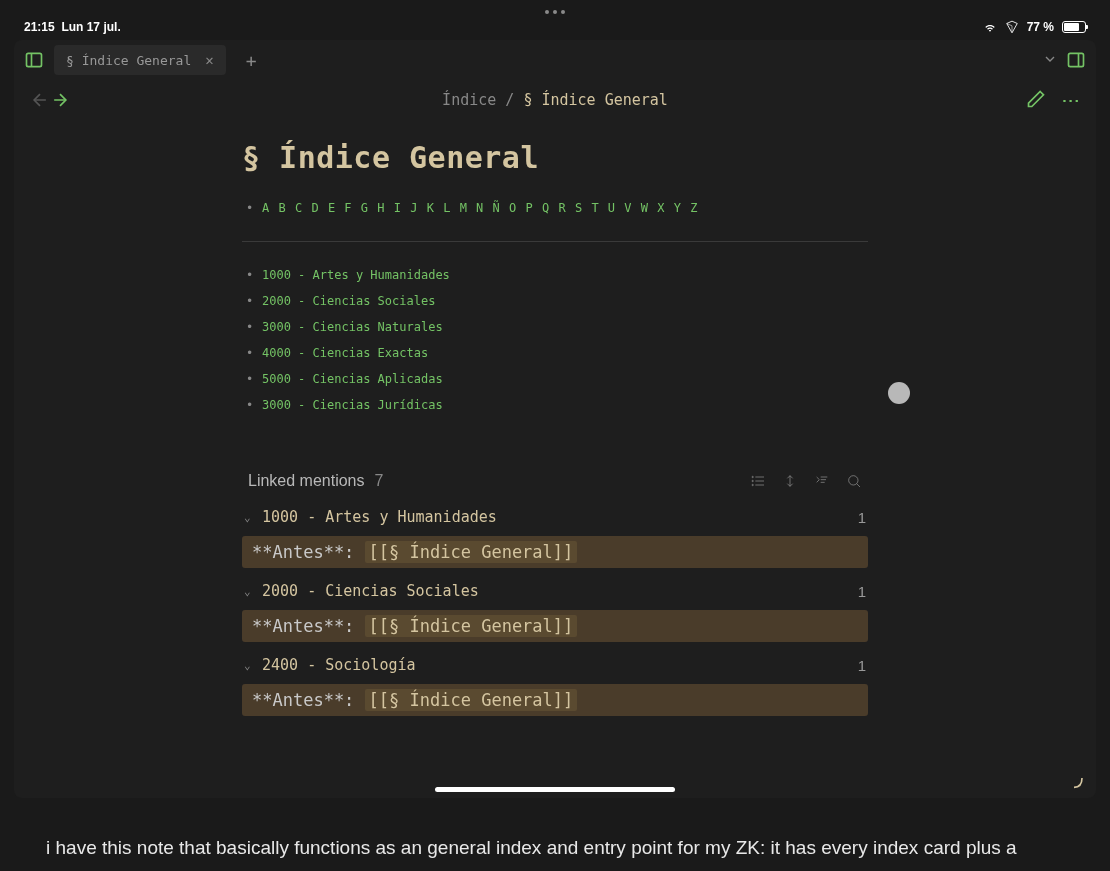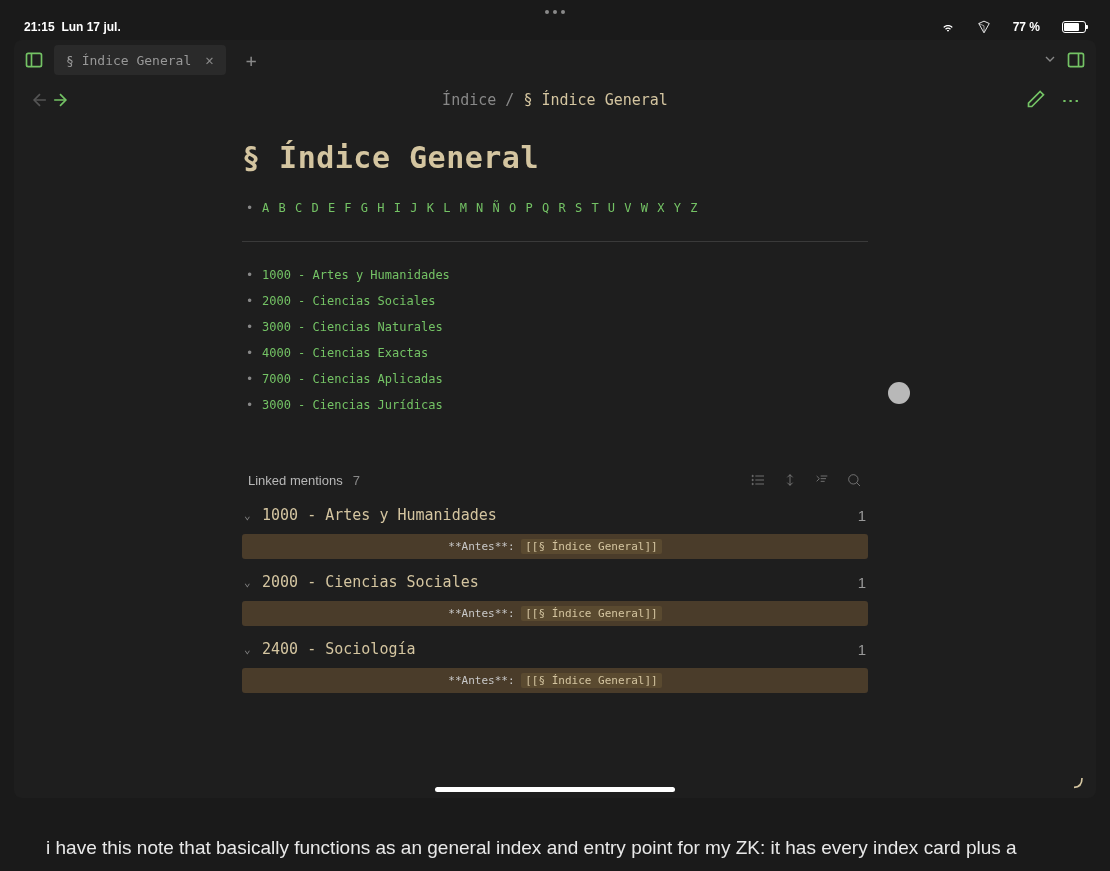"77 %" .status-right { gap: 22px -> 8px }
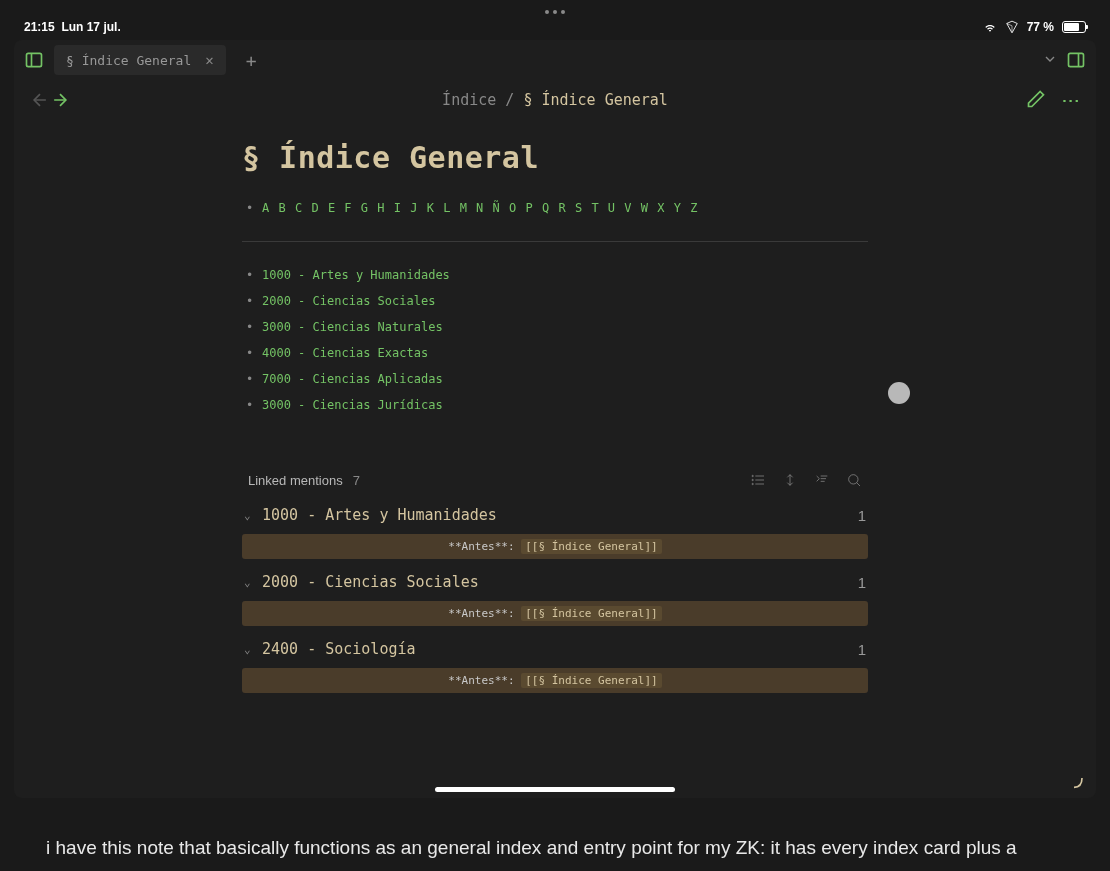"7000 - Ciencias Aplicadas" a { text: 7000 -> 5000 }
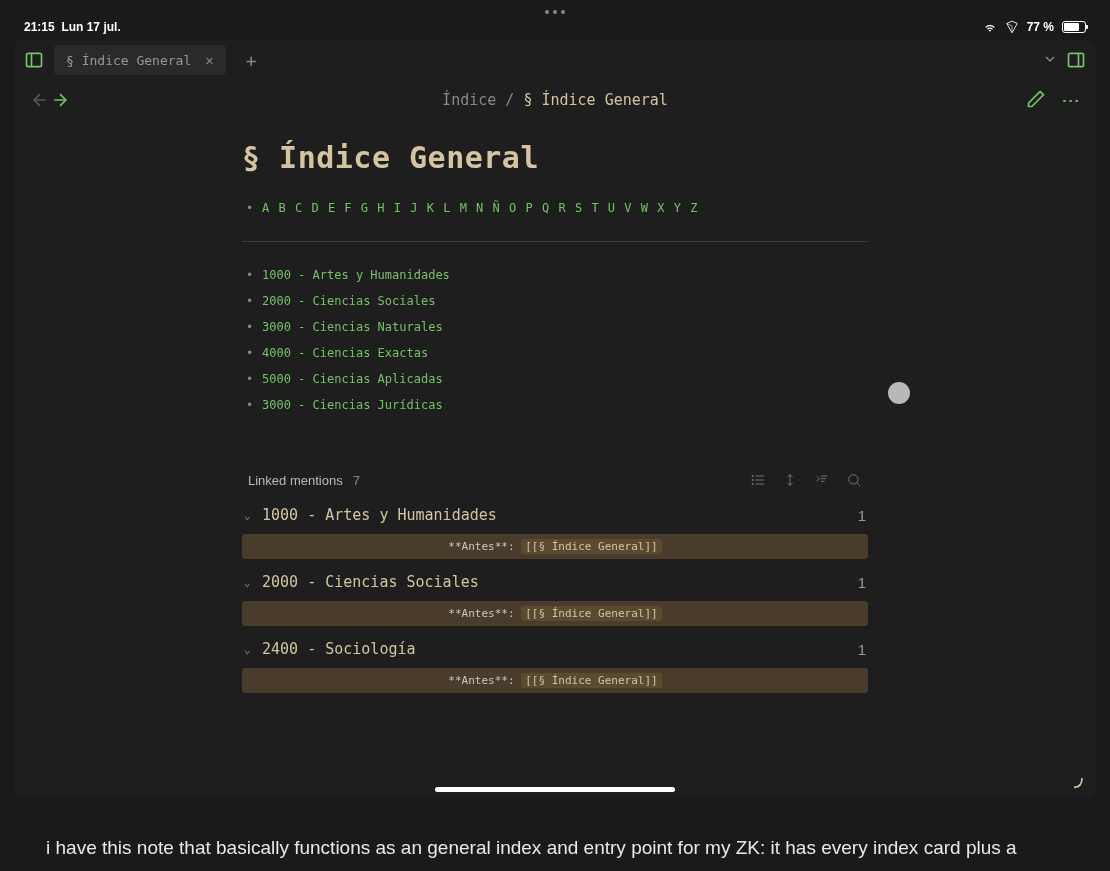"Linked mentions" .lm-header { align-items: center -> none; font-size: 13px -> 16px }
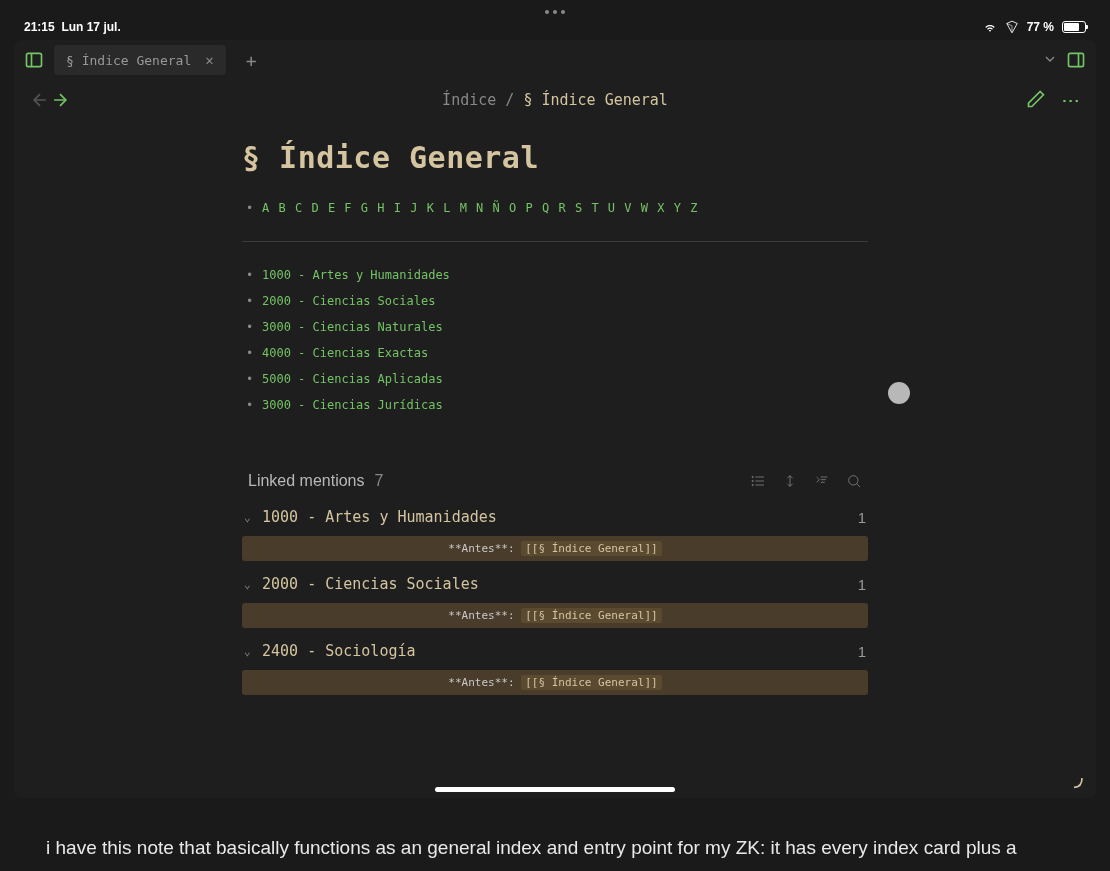"**Antes**: [[§ Índice General]]" .mg-snippet { font-size: 11px -> 17px; text-align: center -> none }
